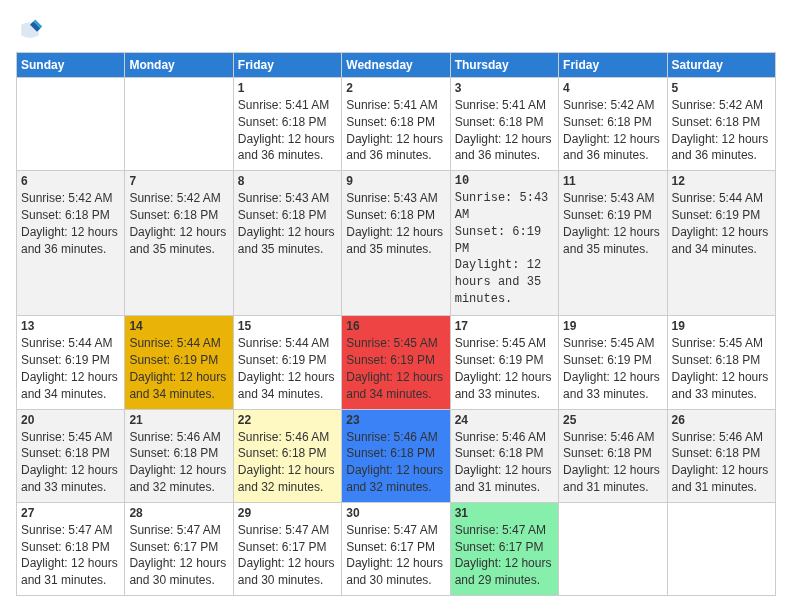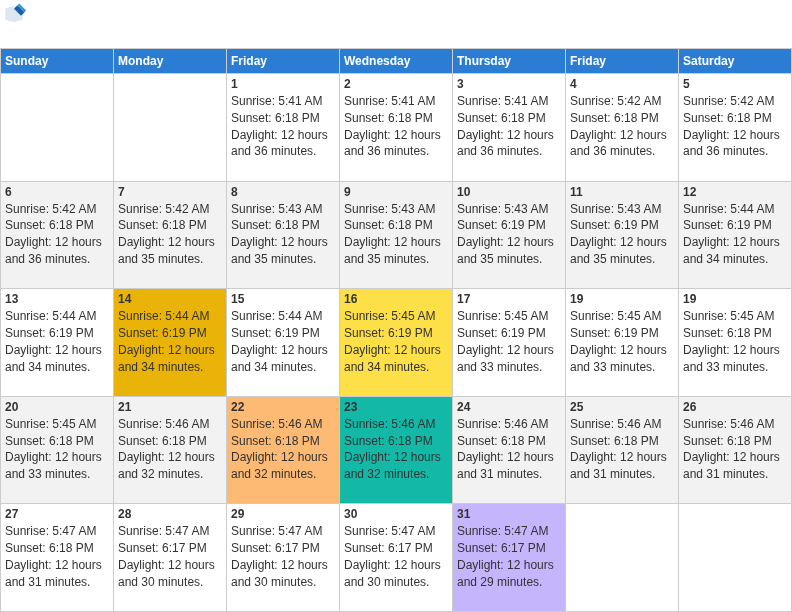"Sunday" .page { gap: 12px -> none; padding: 0 -> 16px }
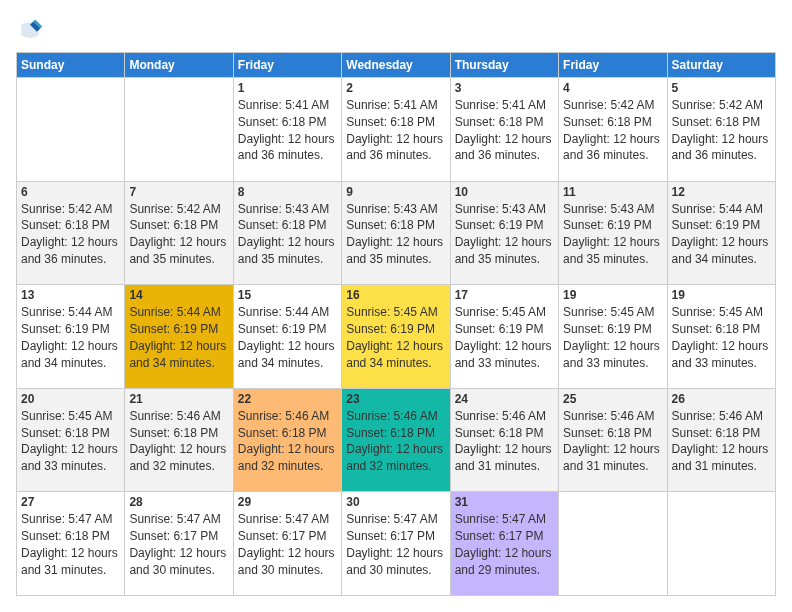"10" td { font-family: none -> Liberation Mono, monospace }
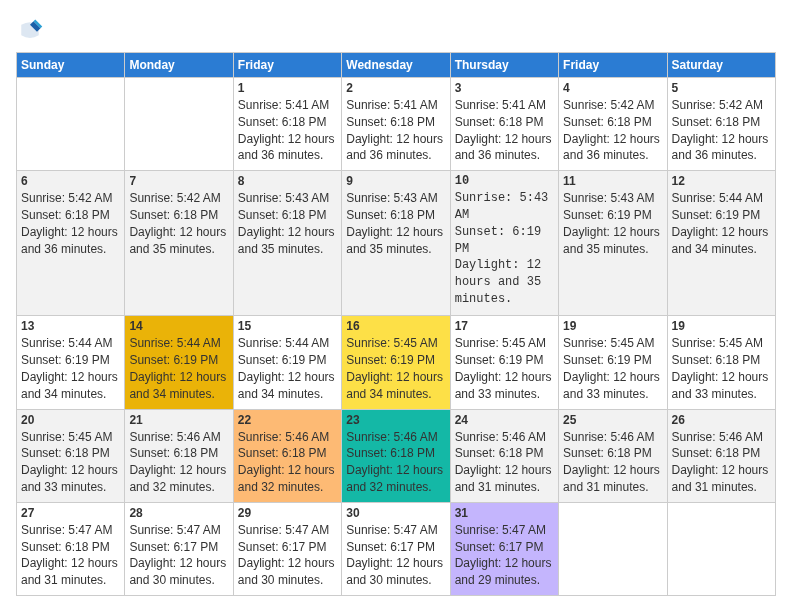"16" td { background-color: #fde047 -> #ef4444 }
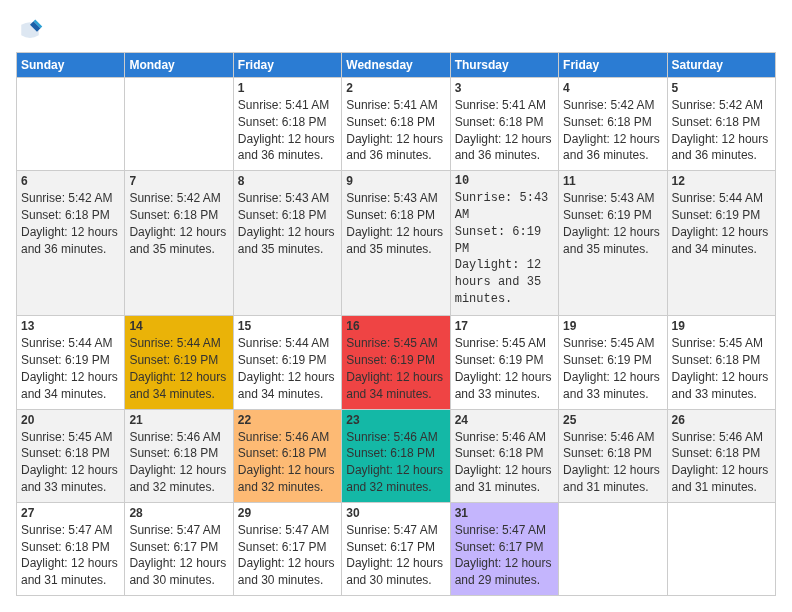"22" td { background-color: #fdba74 -> #fef9c3 }
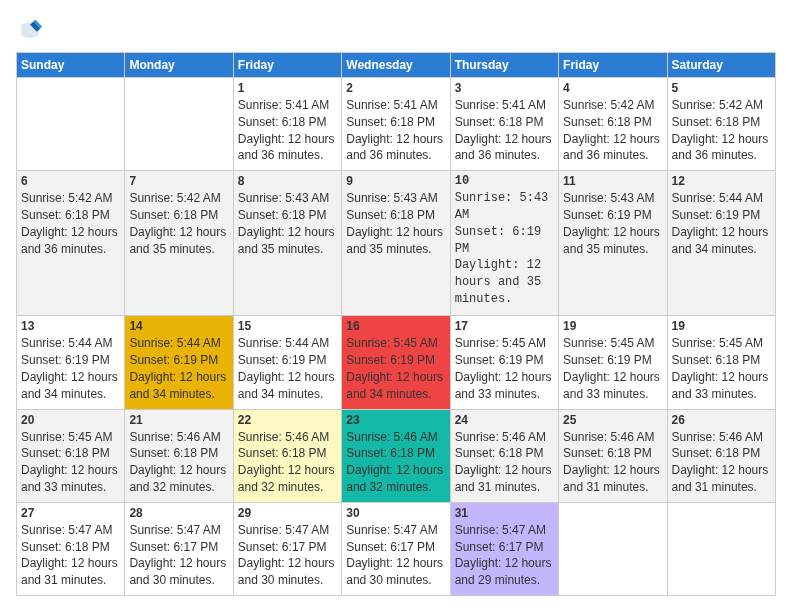"23" td { background-color: #14b8a6 -> #3b82f6 }
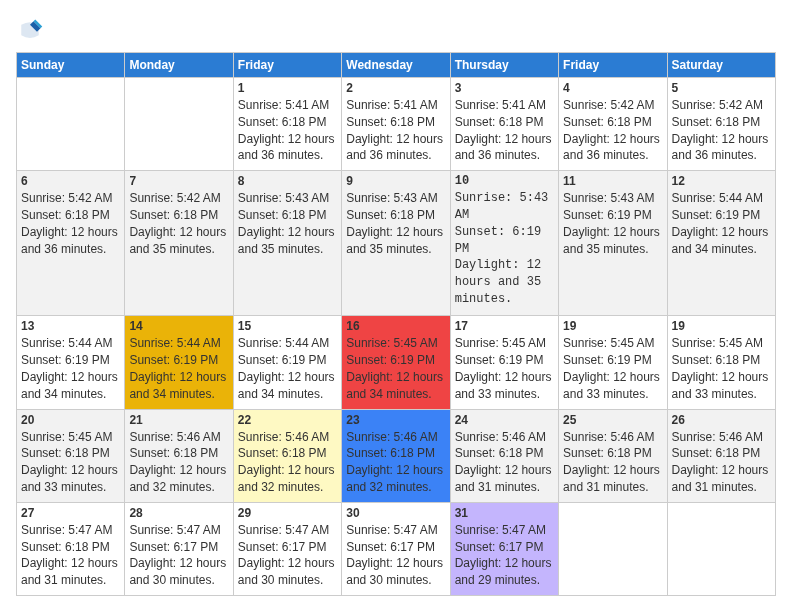"31" td { background-color: #c4b5fd -> #86efac }
